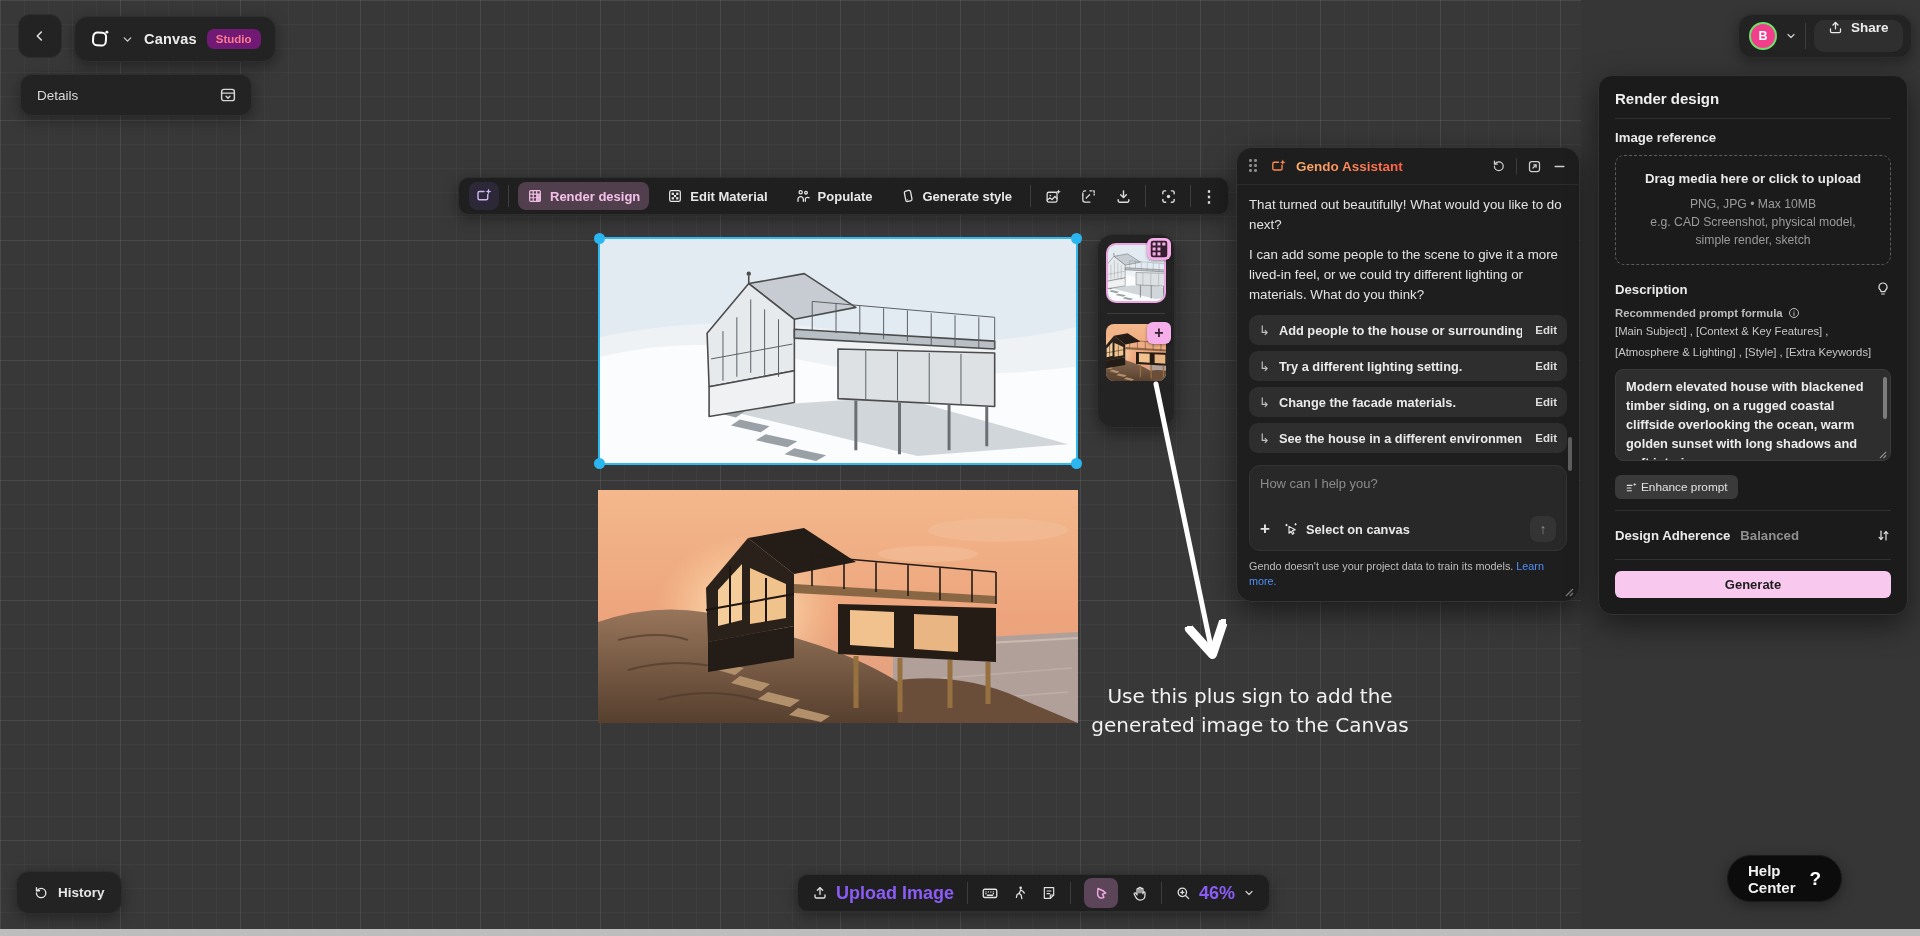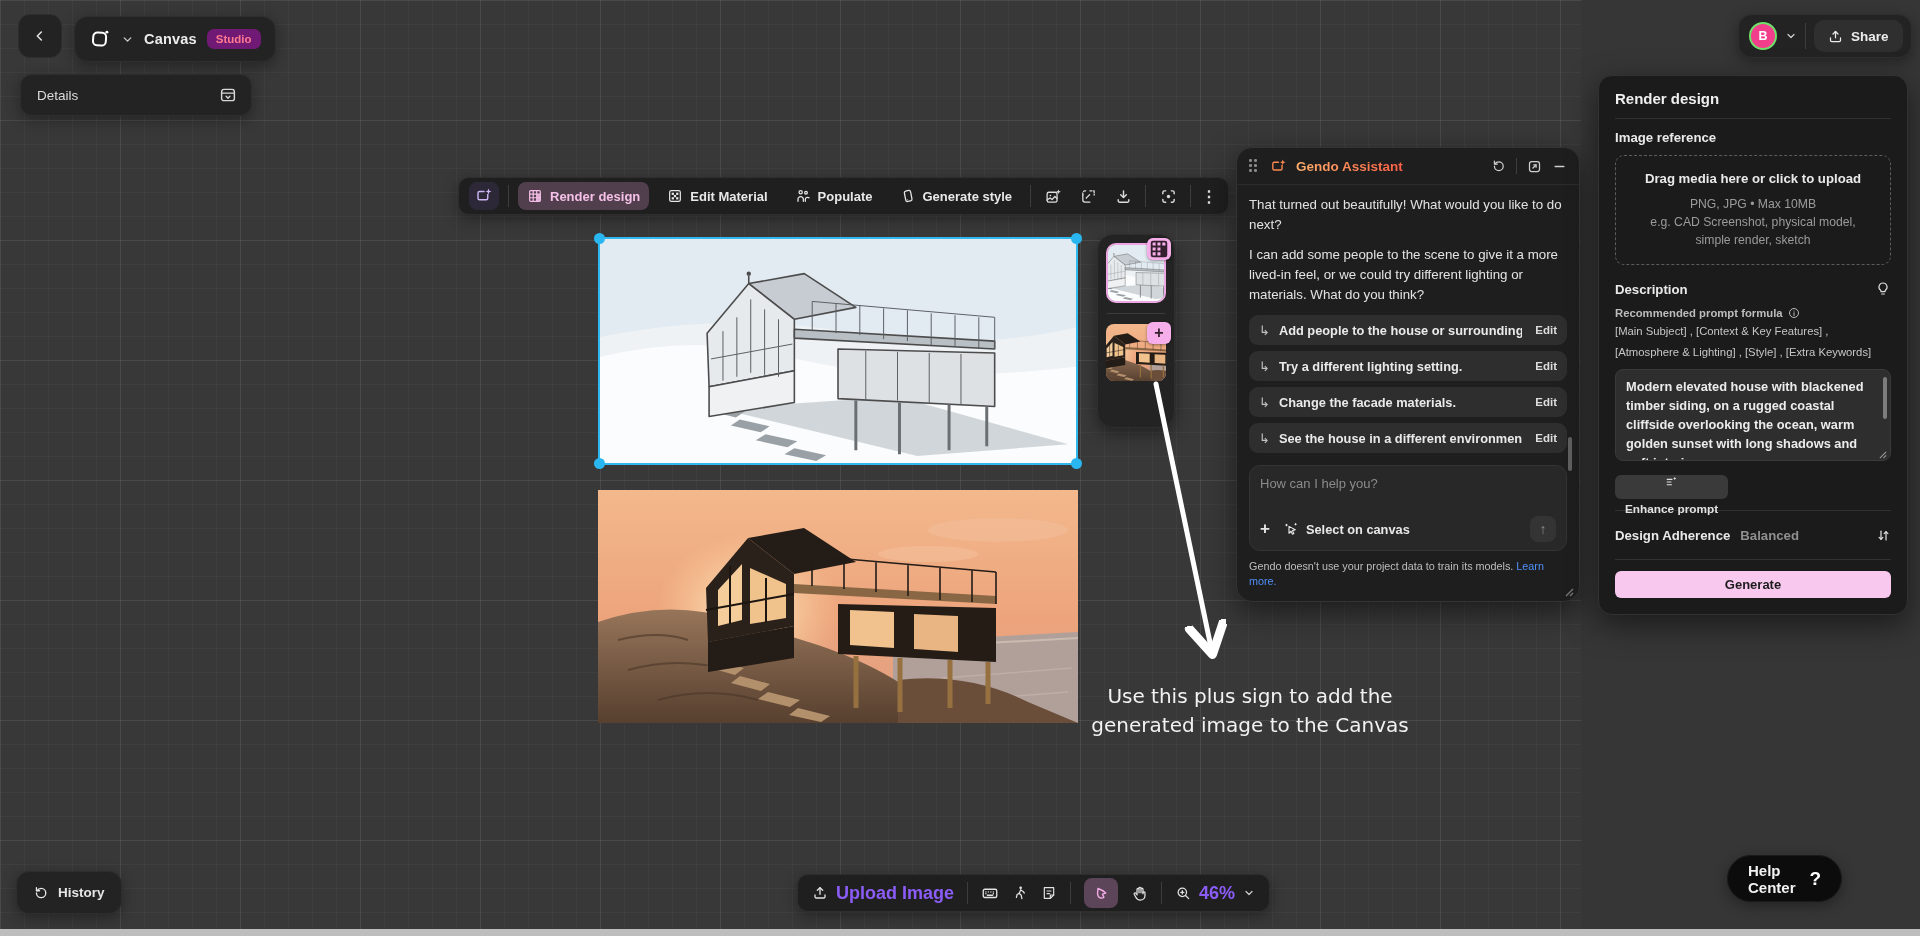"Share" .share-btn { align-items: center -> flex-start }
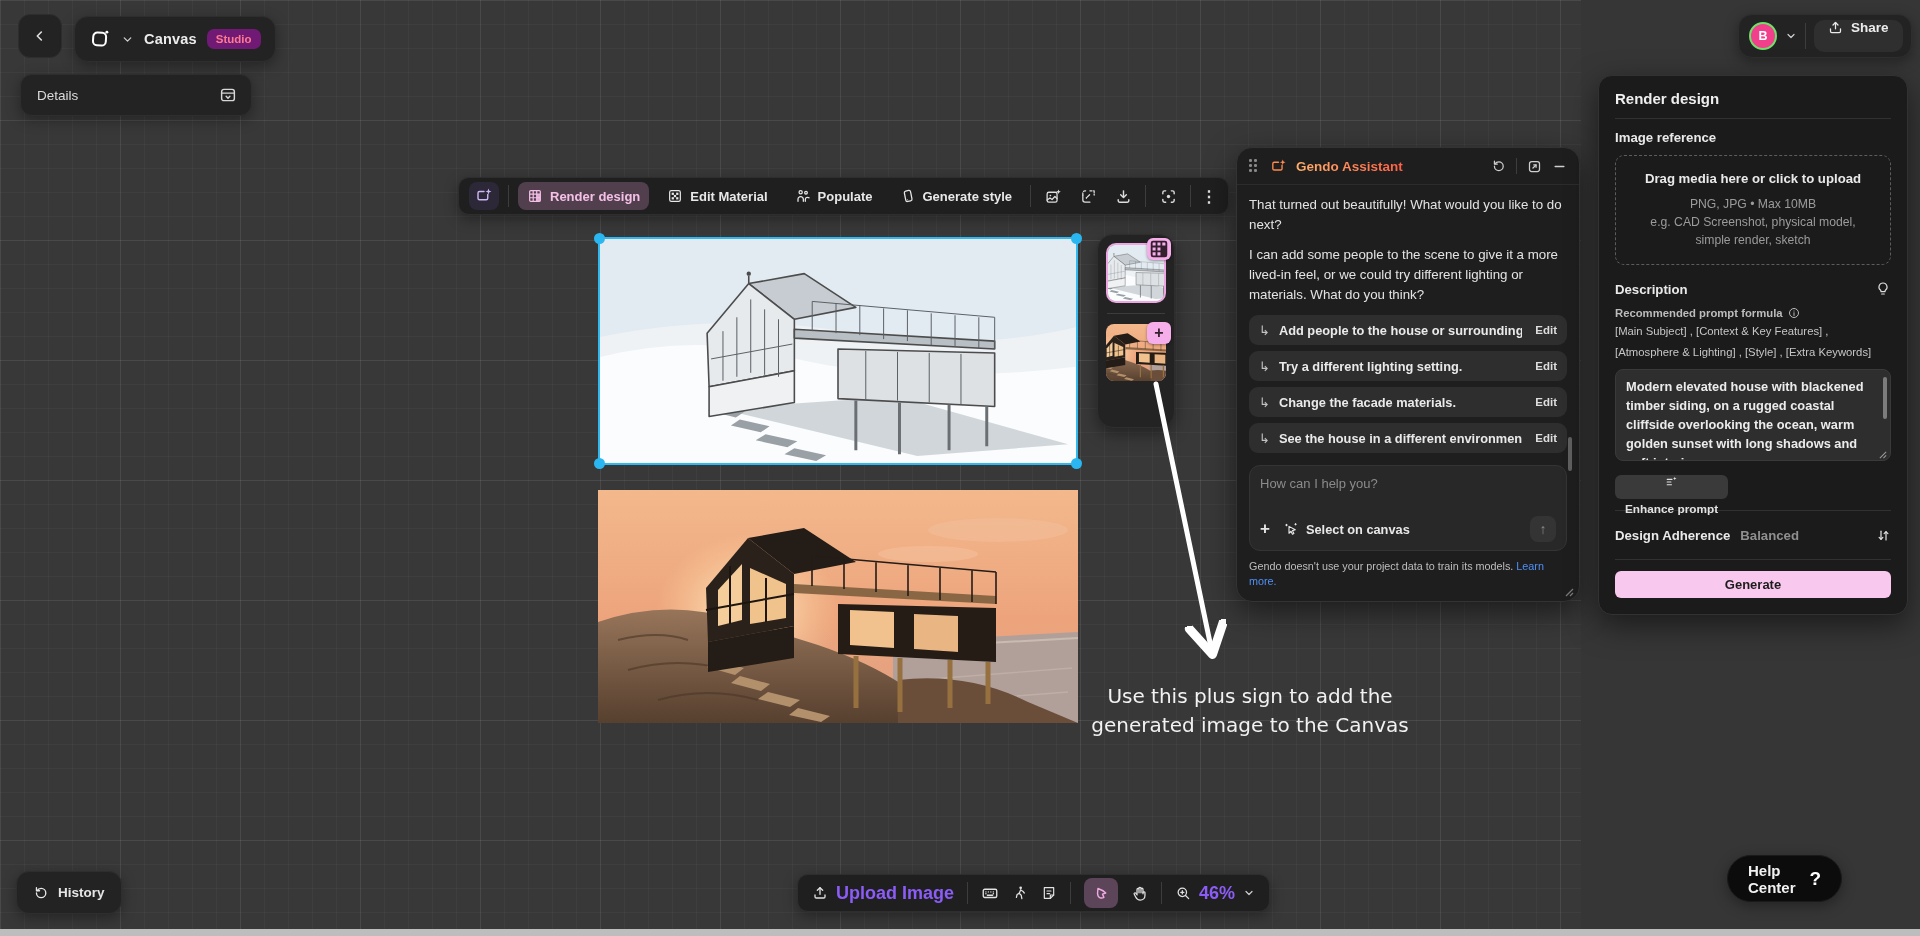"Enhance prompt" .enhance-btn { flex-direction: column -> none; font-weight: bold -> normal; gap: 14px -> 3px }
